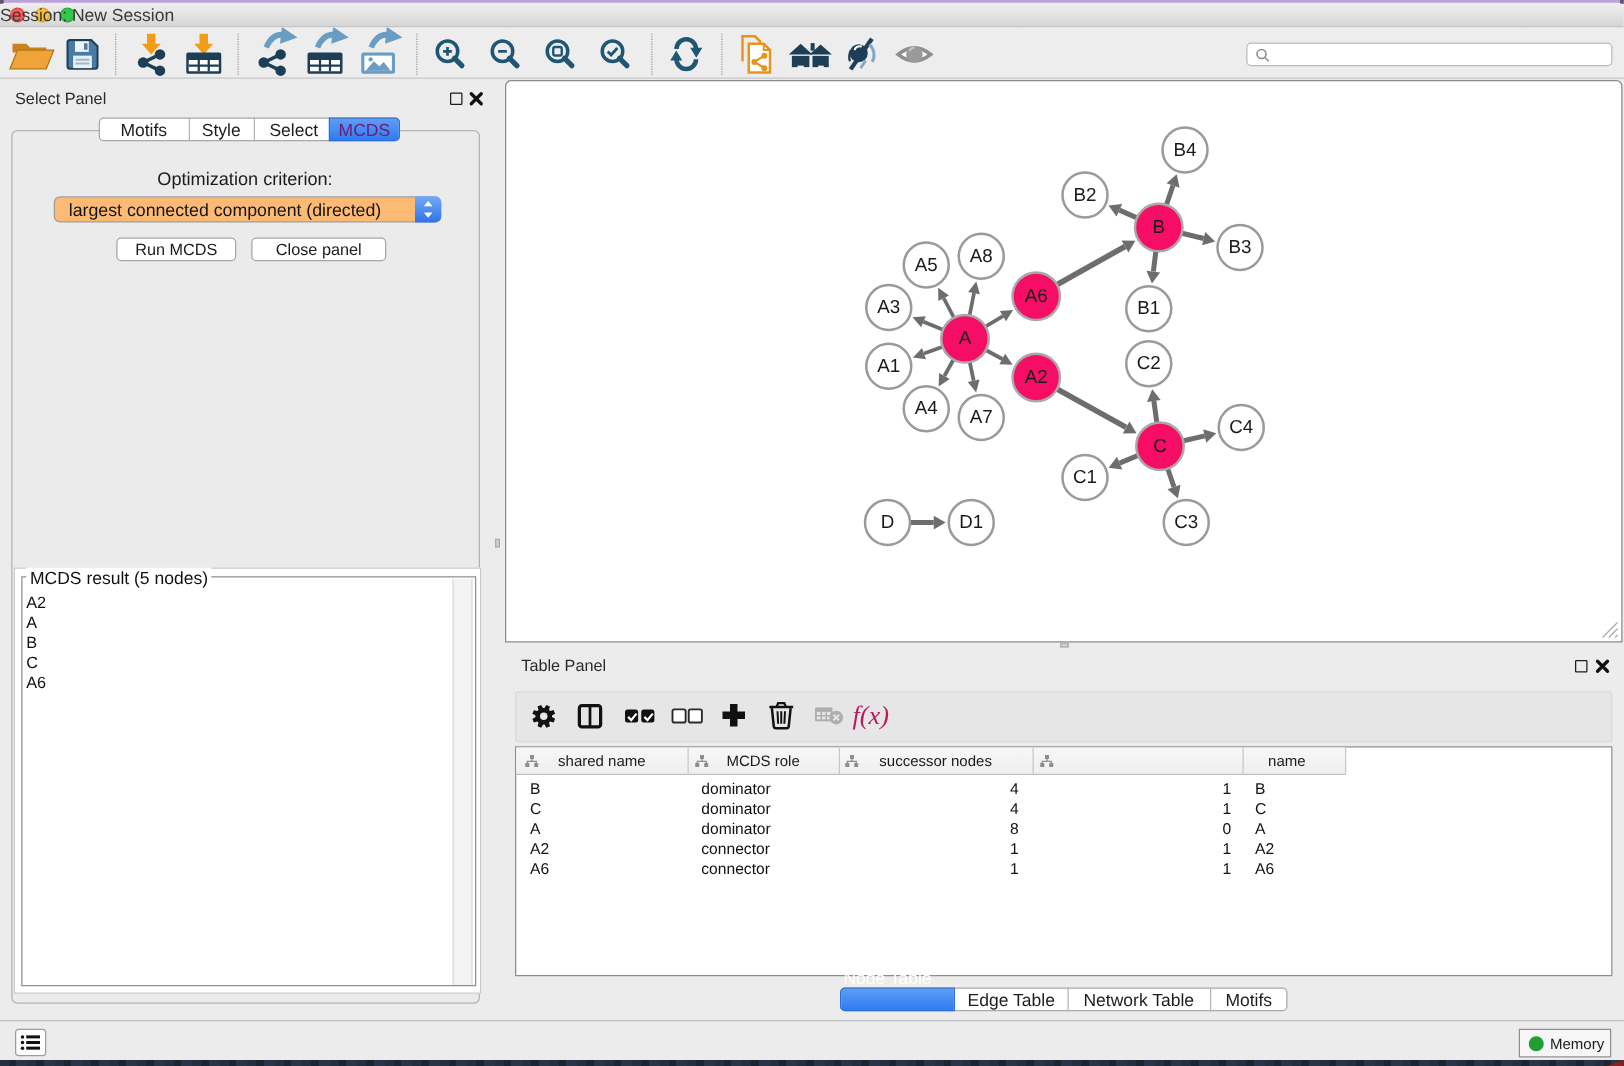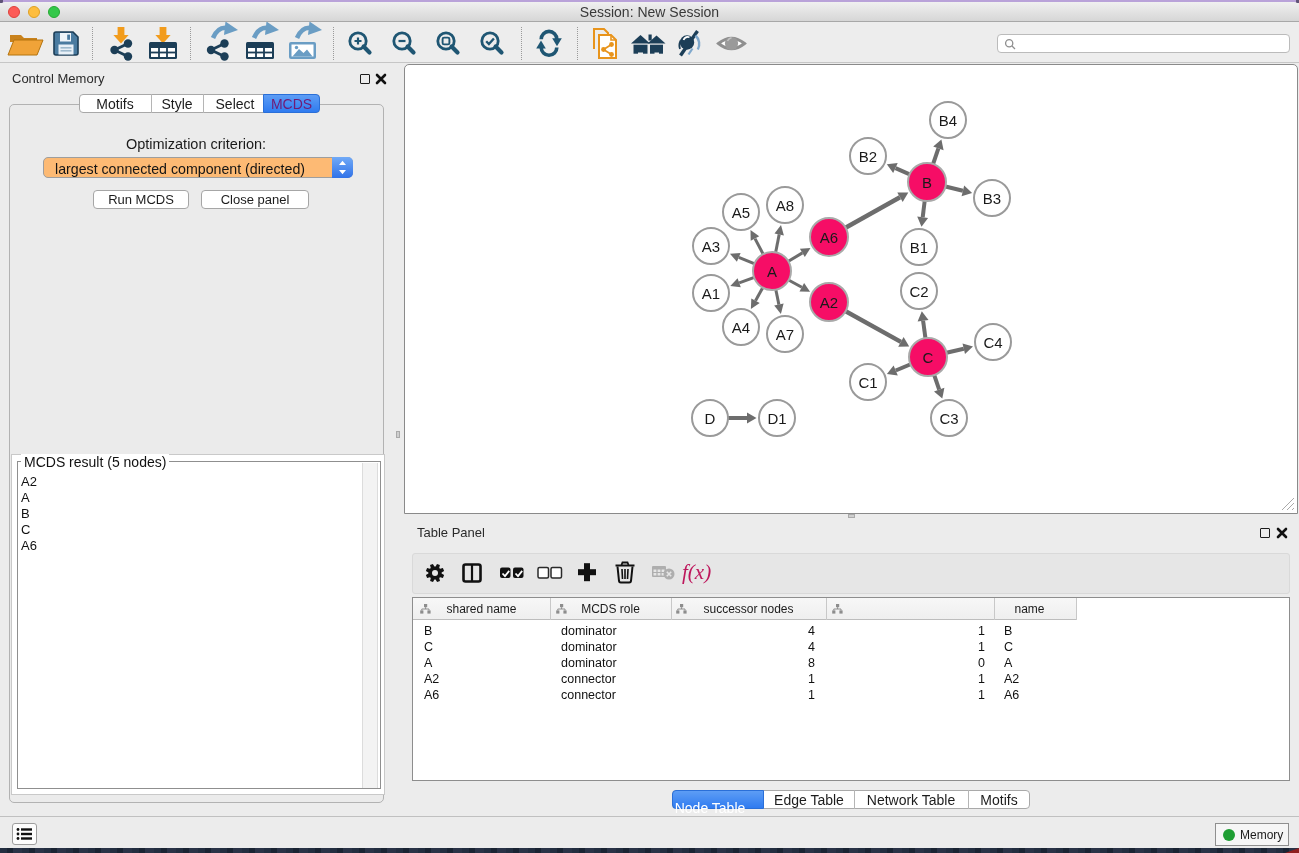"Session: New Session" div.abs { text-align: center -> left }
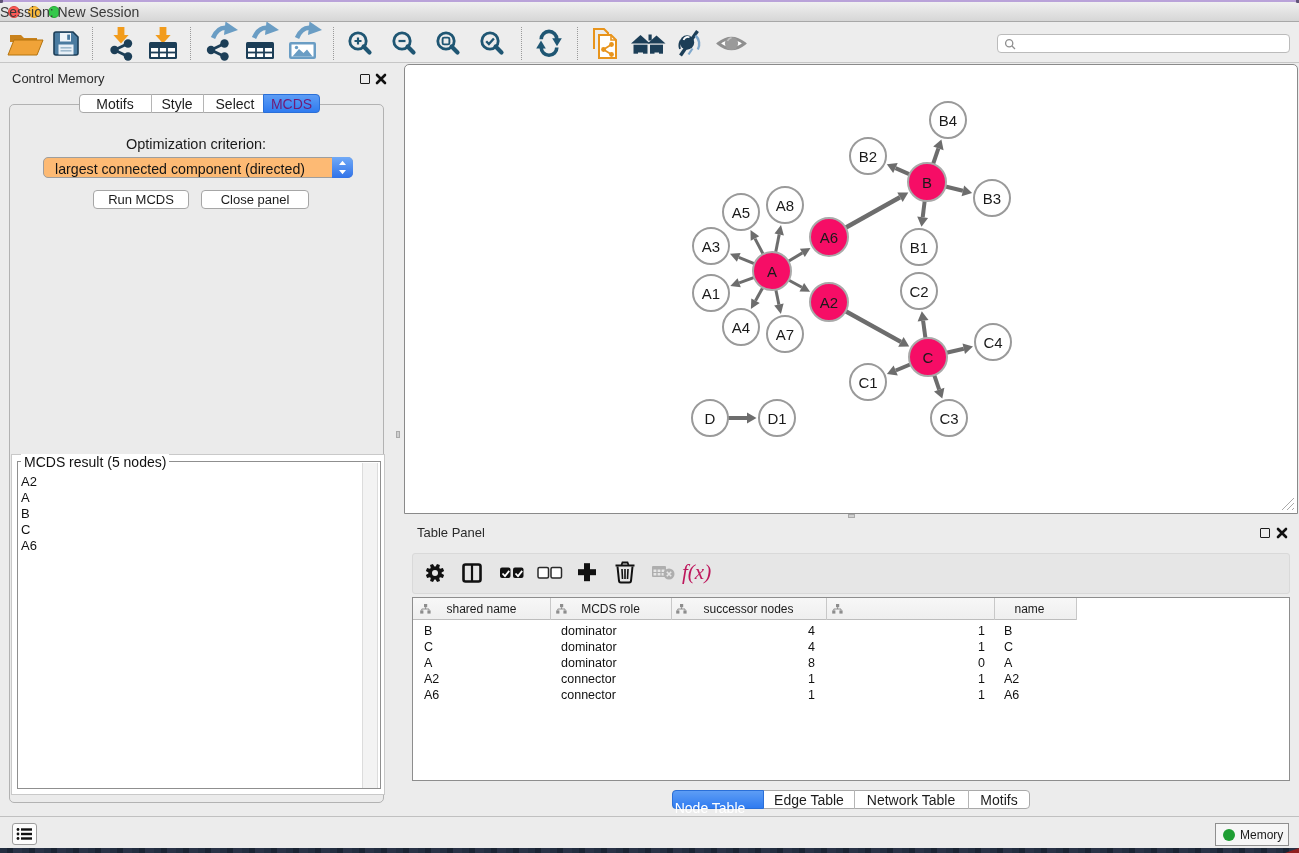"Control Memory" div.abs { text: Control Memory -> Select Panel }
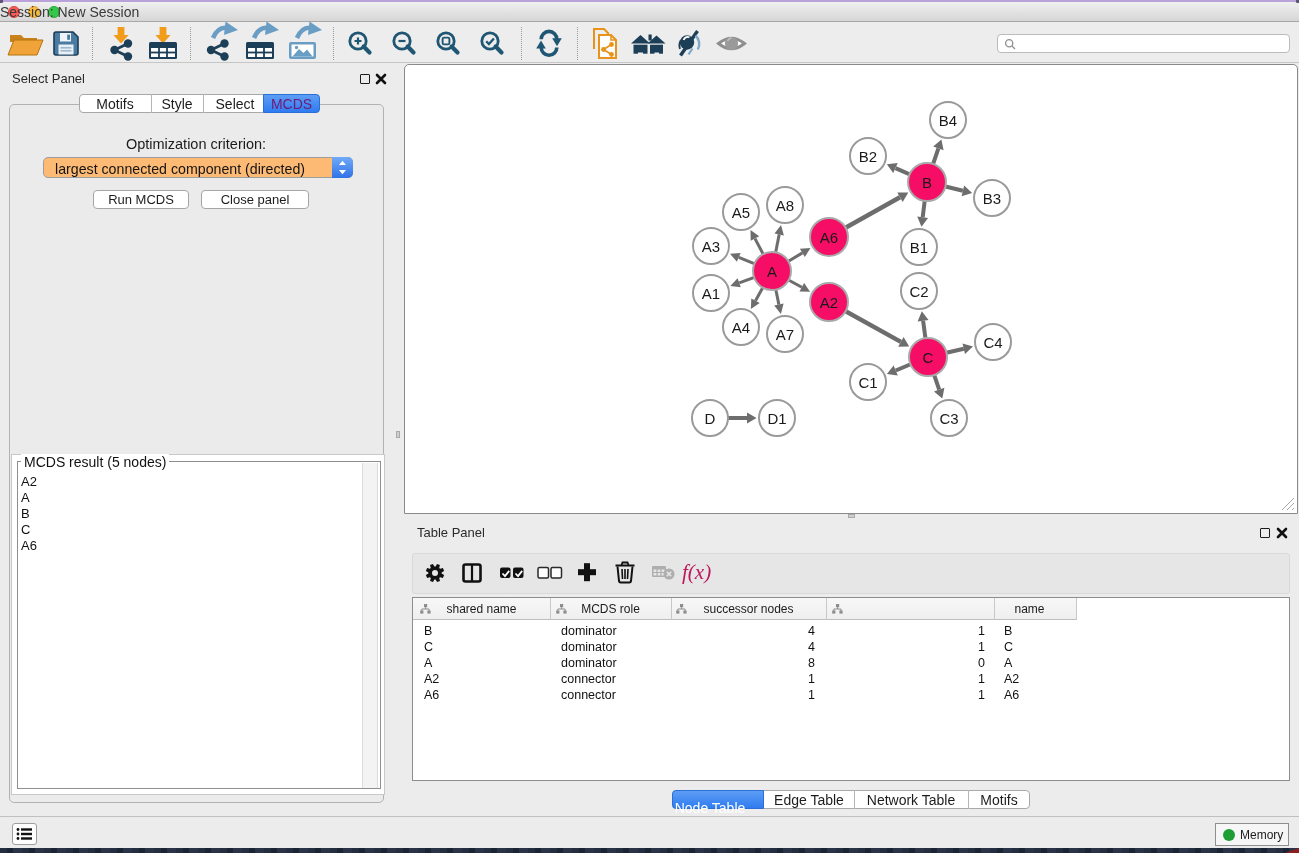"Node Table" div.abs { top: 280px -> 254px }
